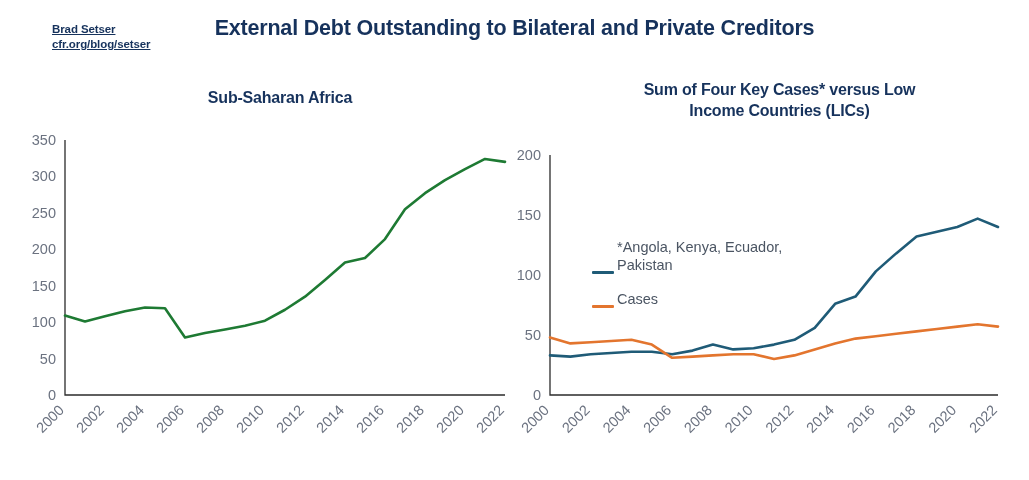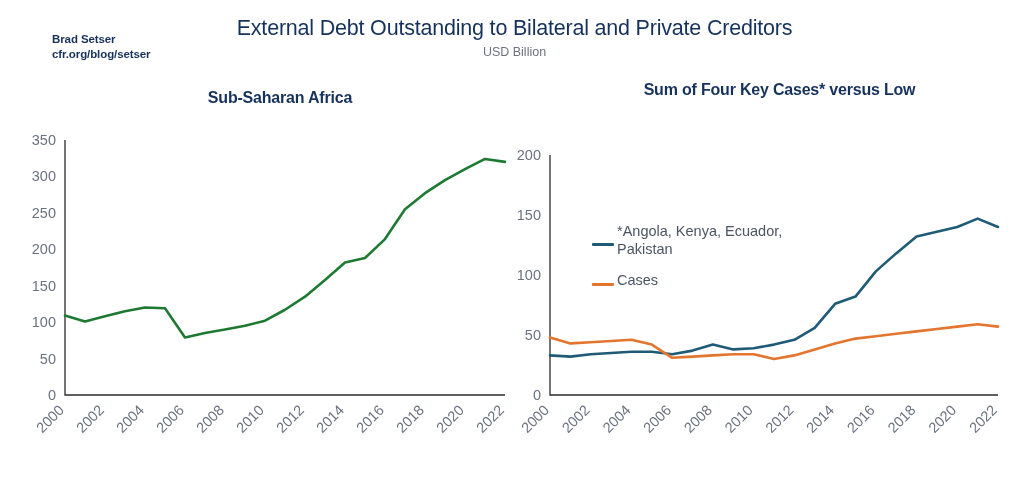"Brad Setser" .byline { text-decoration: none -> underline; top: 32px -> 22px }
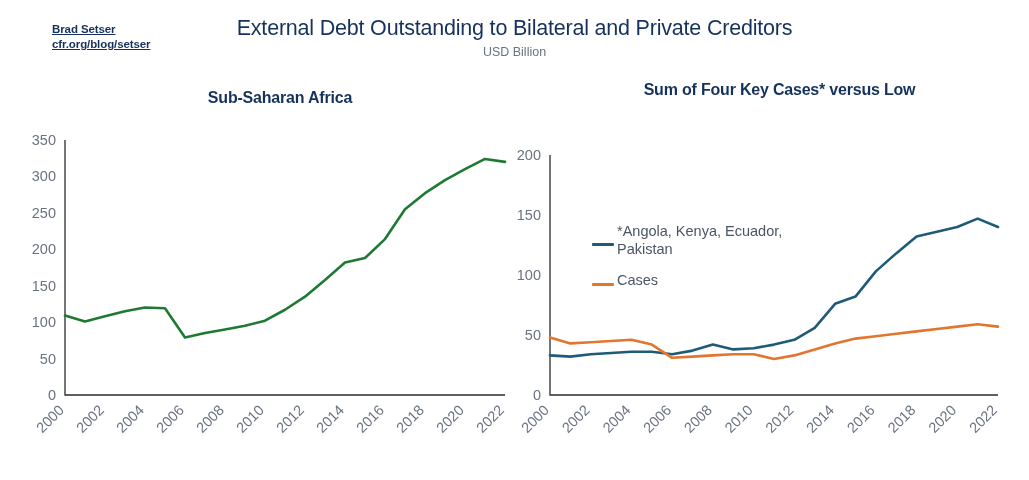"External Debt Outstanding to Bilateral" .main-title { font-weight: normal -> bold }
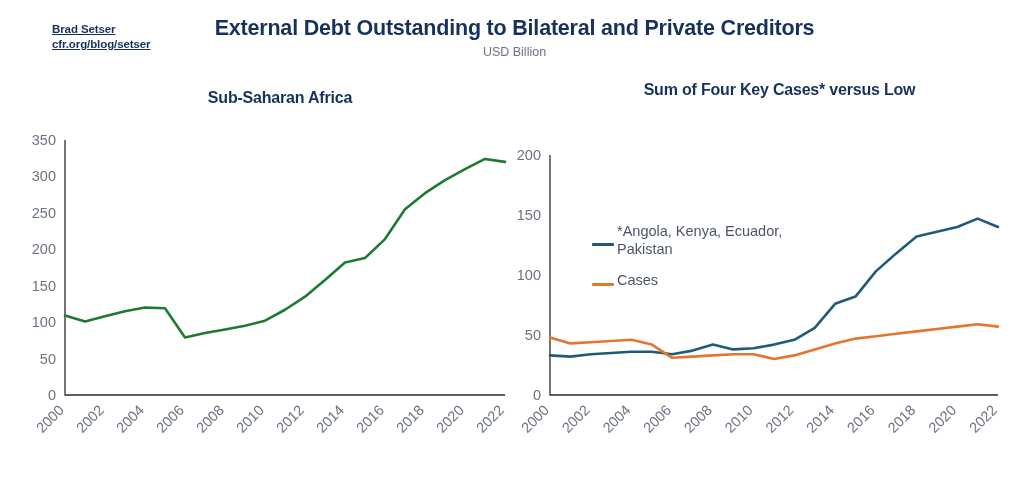"USD Billion" div.subtitle { html: <div>USD Billion</div> -> none }
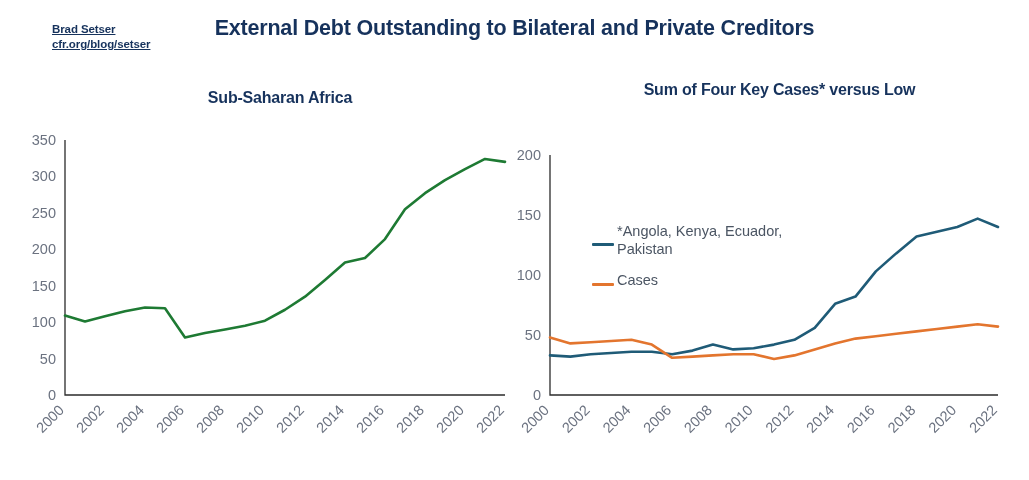"Income Countries (LICs)" div { html: none -> <div>Income Countries (LICs)</div> }
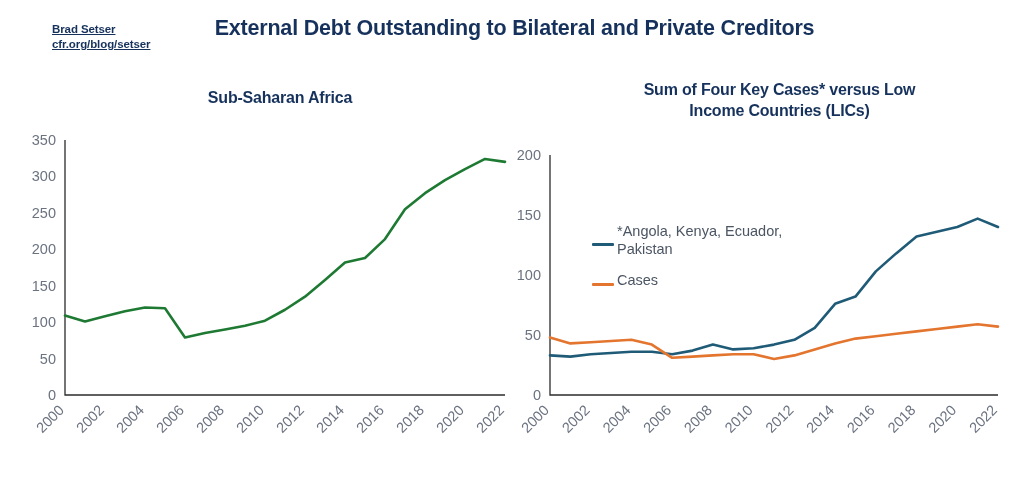"*Angola, Kenya, Ecuador, Pakistan" .legend-row { align-items: center -> flex-end; margin-top: none -> 16px }
